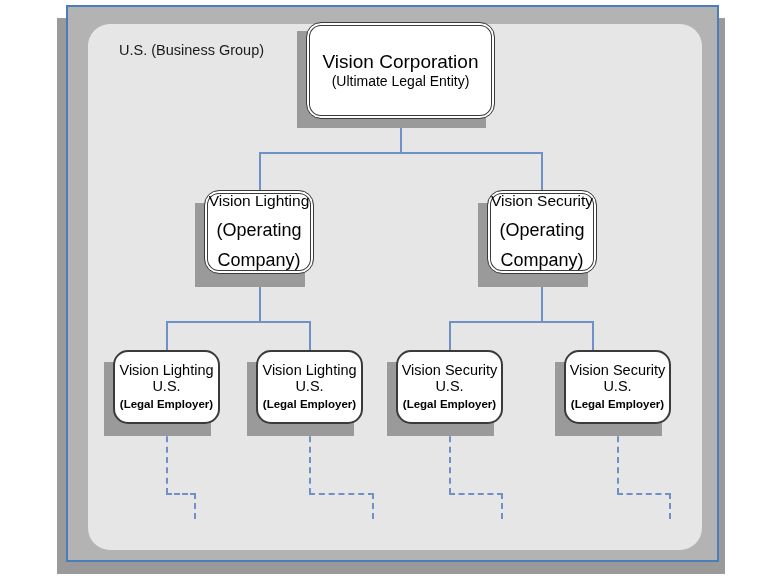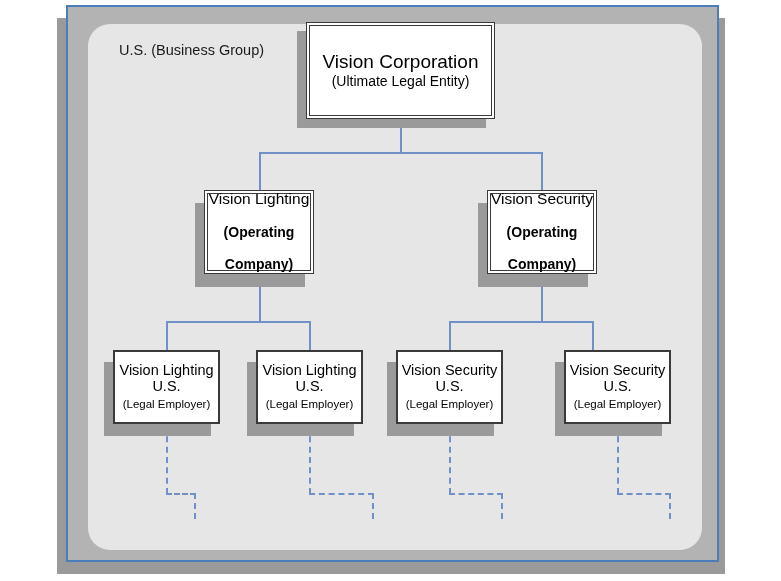"Vision Corporation" .node { border-radius: none -> 15px }
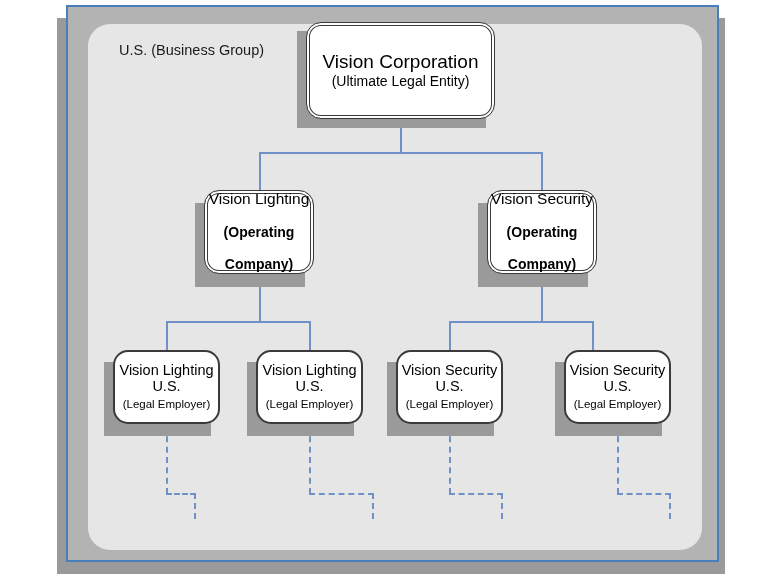"(Operating" .lvl2 .subtitle { font-size: 14px -> 18px; font-weight: bold -> none; margin-top: 17px -> 11px }
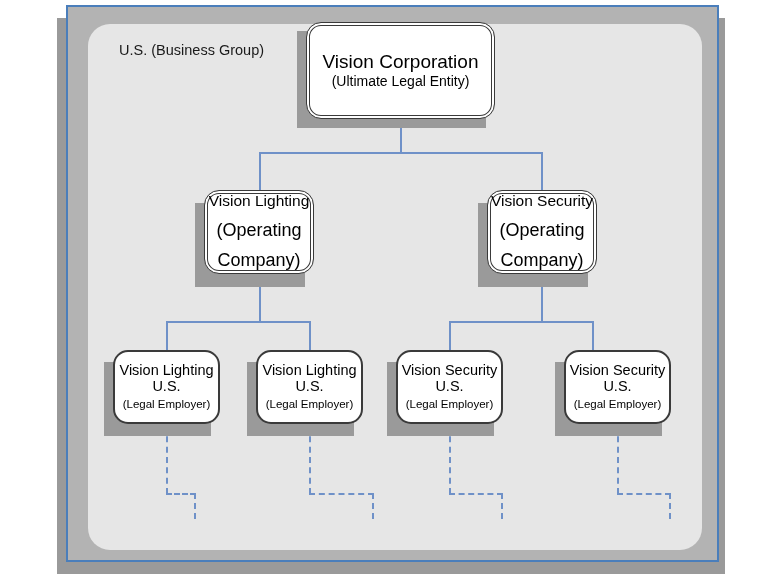"(Legal Employer)" .lvl3 .subtitle { font-weight: none -> bold }
